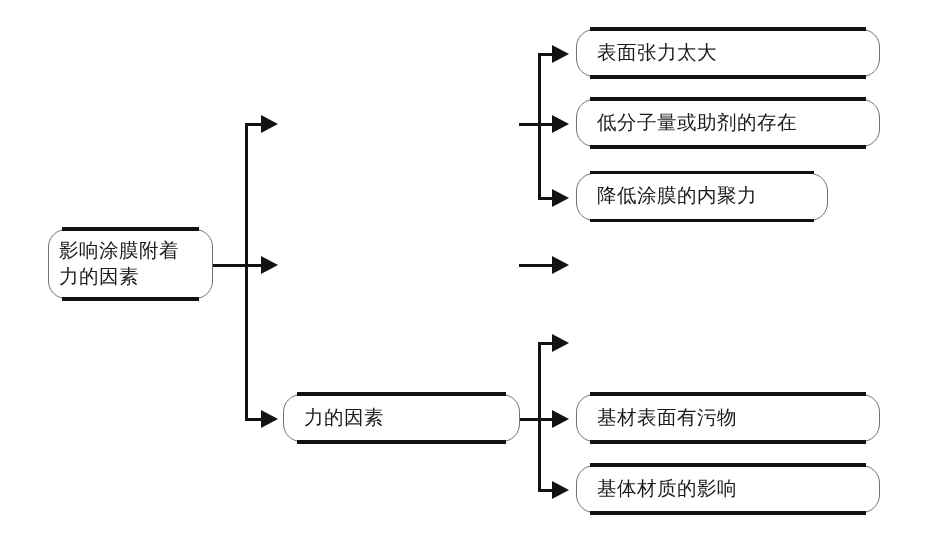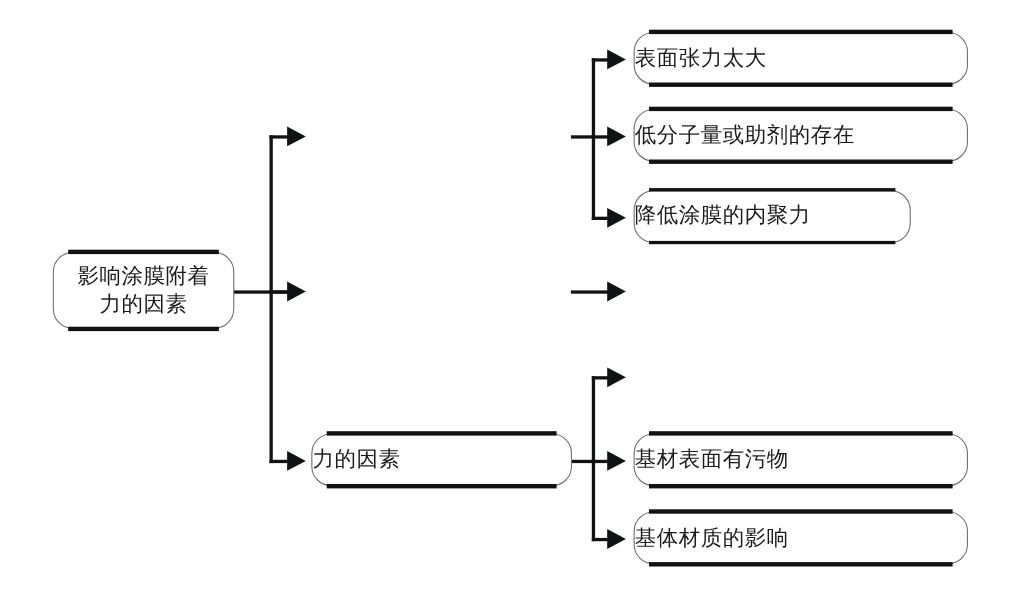"表面张力太大" .node.lead { padding-left: none -> 20px }
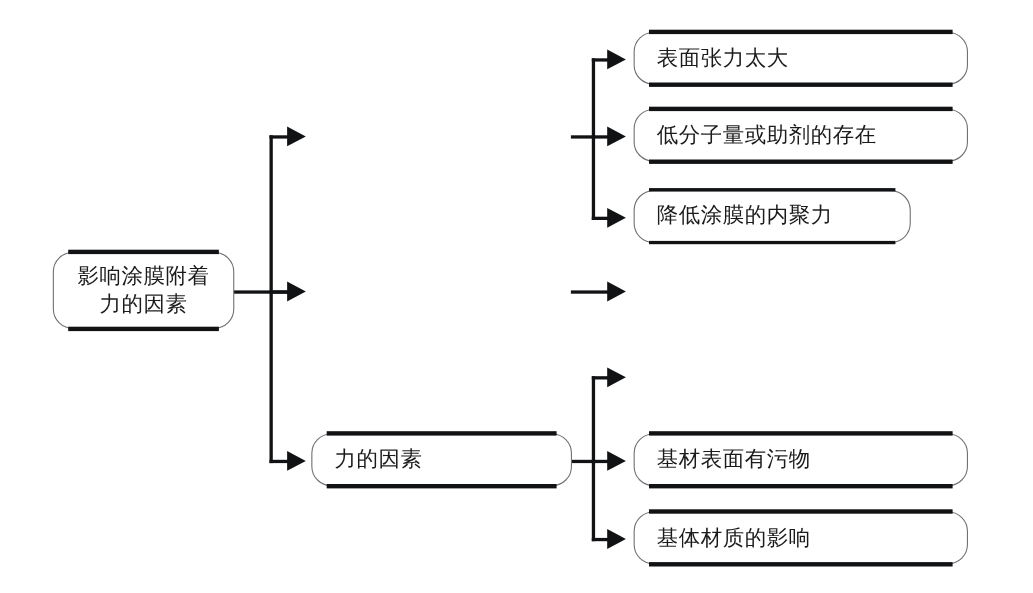"影响涂膜附着" .node.center .label { text-align: center -> left }
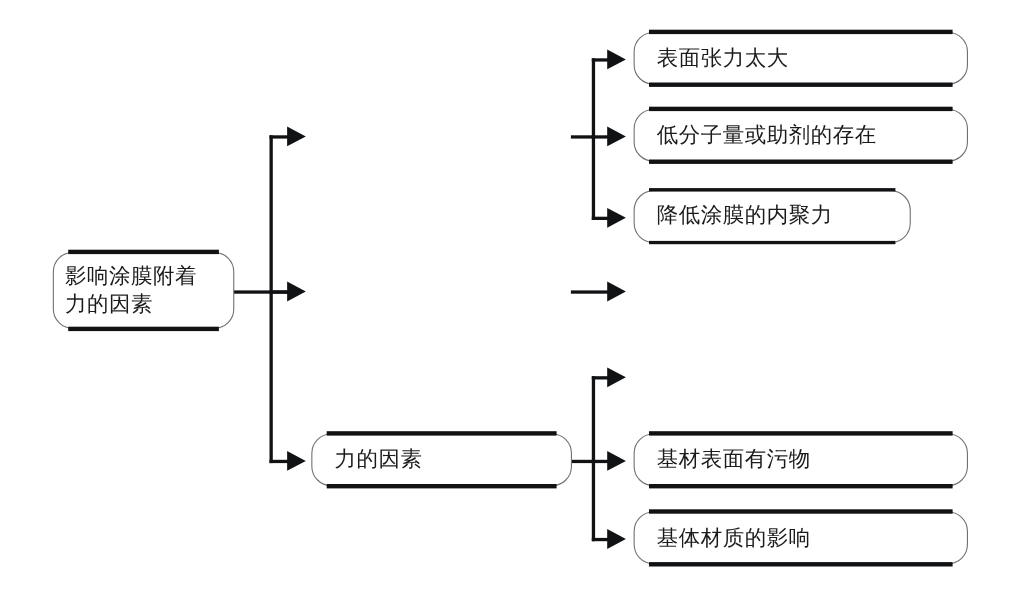"基体材质的影响" div.node { font-family: none -> Liberation Serif, serif }
